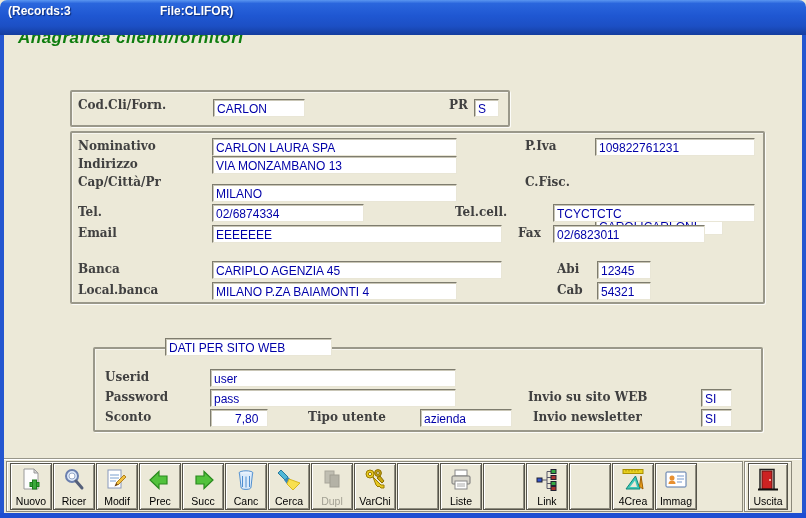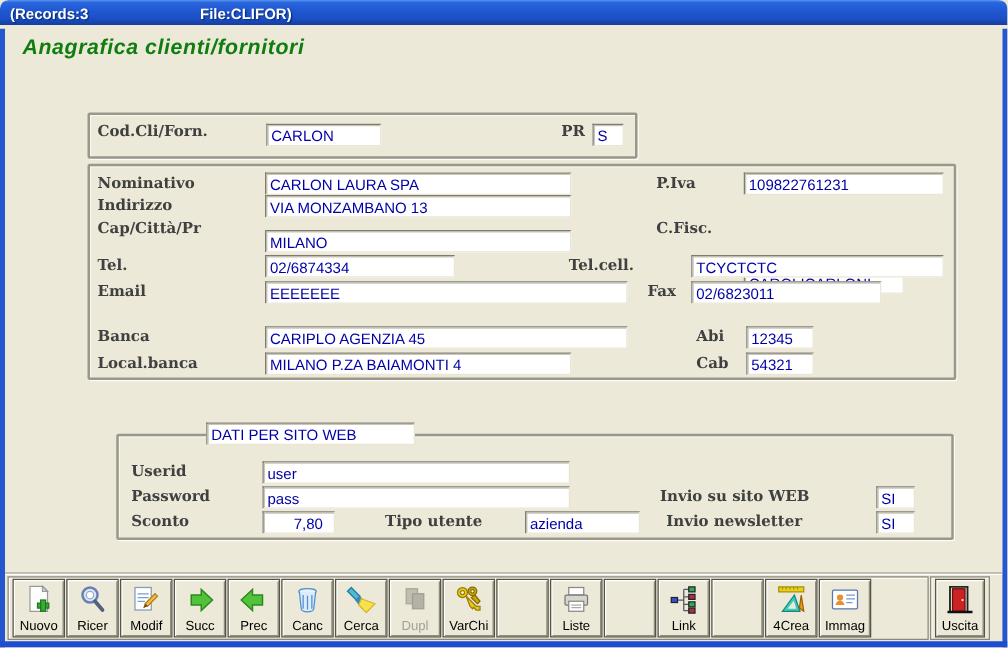"(Records:3" .titlebar { height: 20px -> 35px }
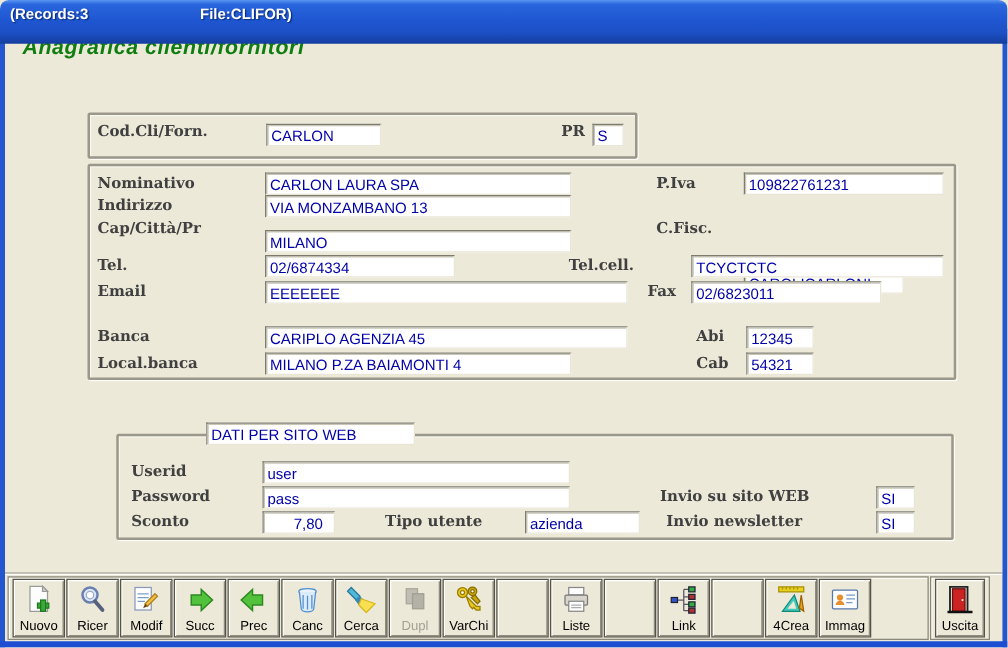"Succ" div.tbtn { order: before "Prec" -> after "Prec" }
